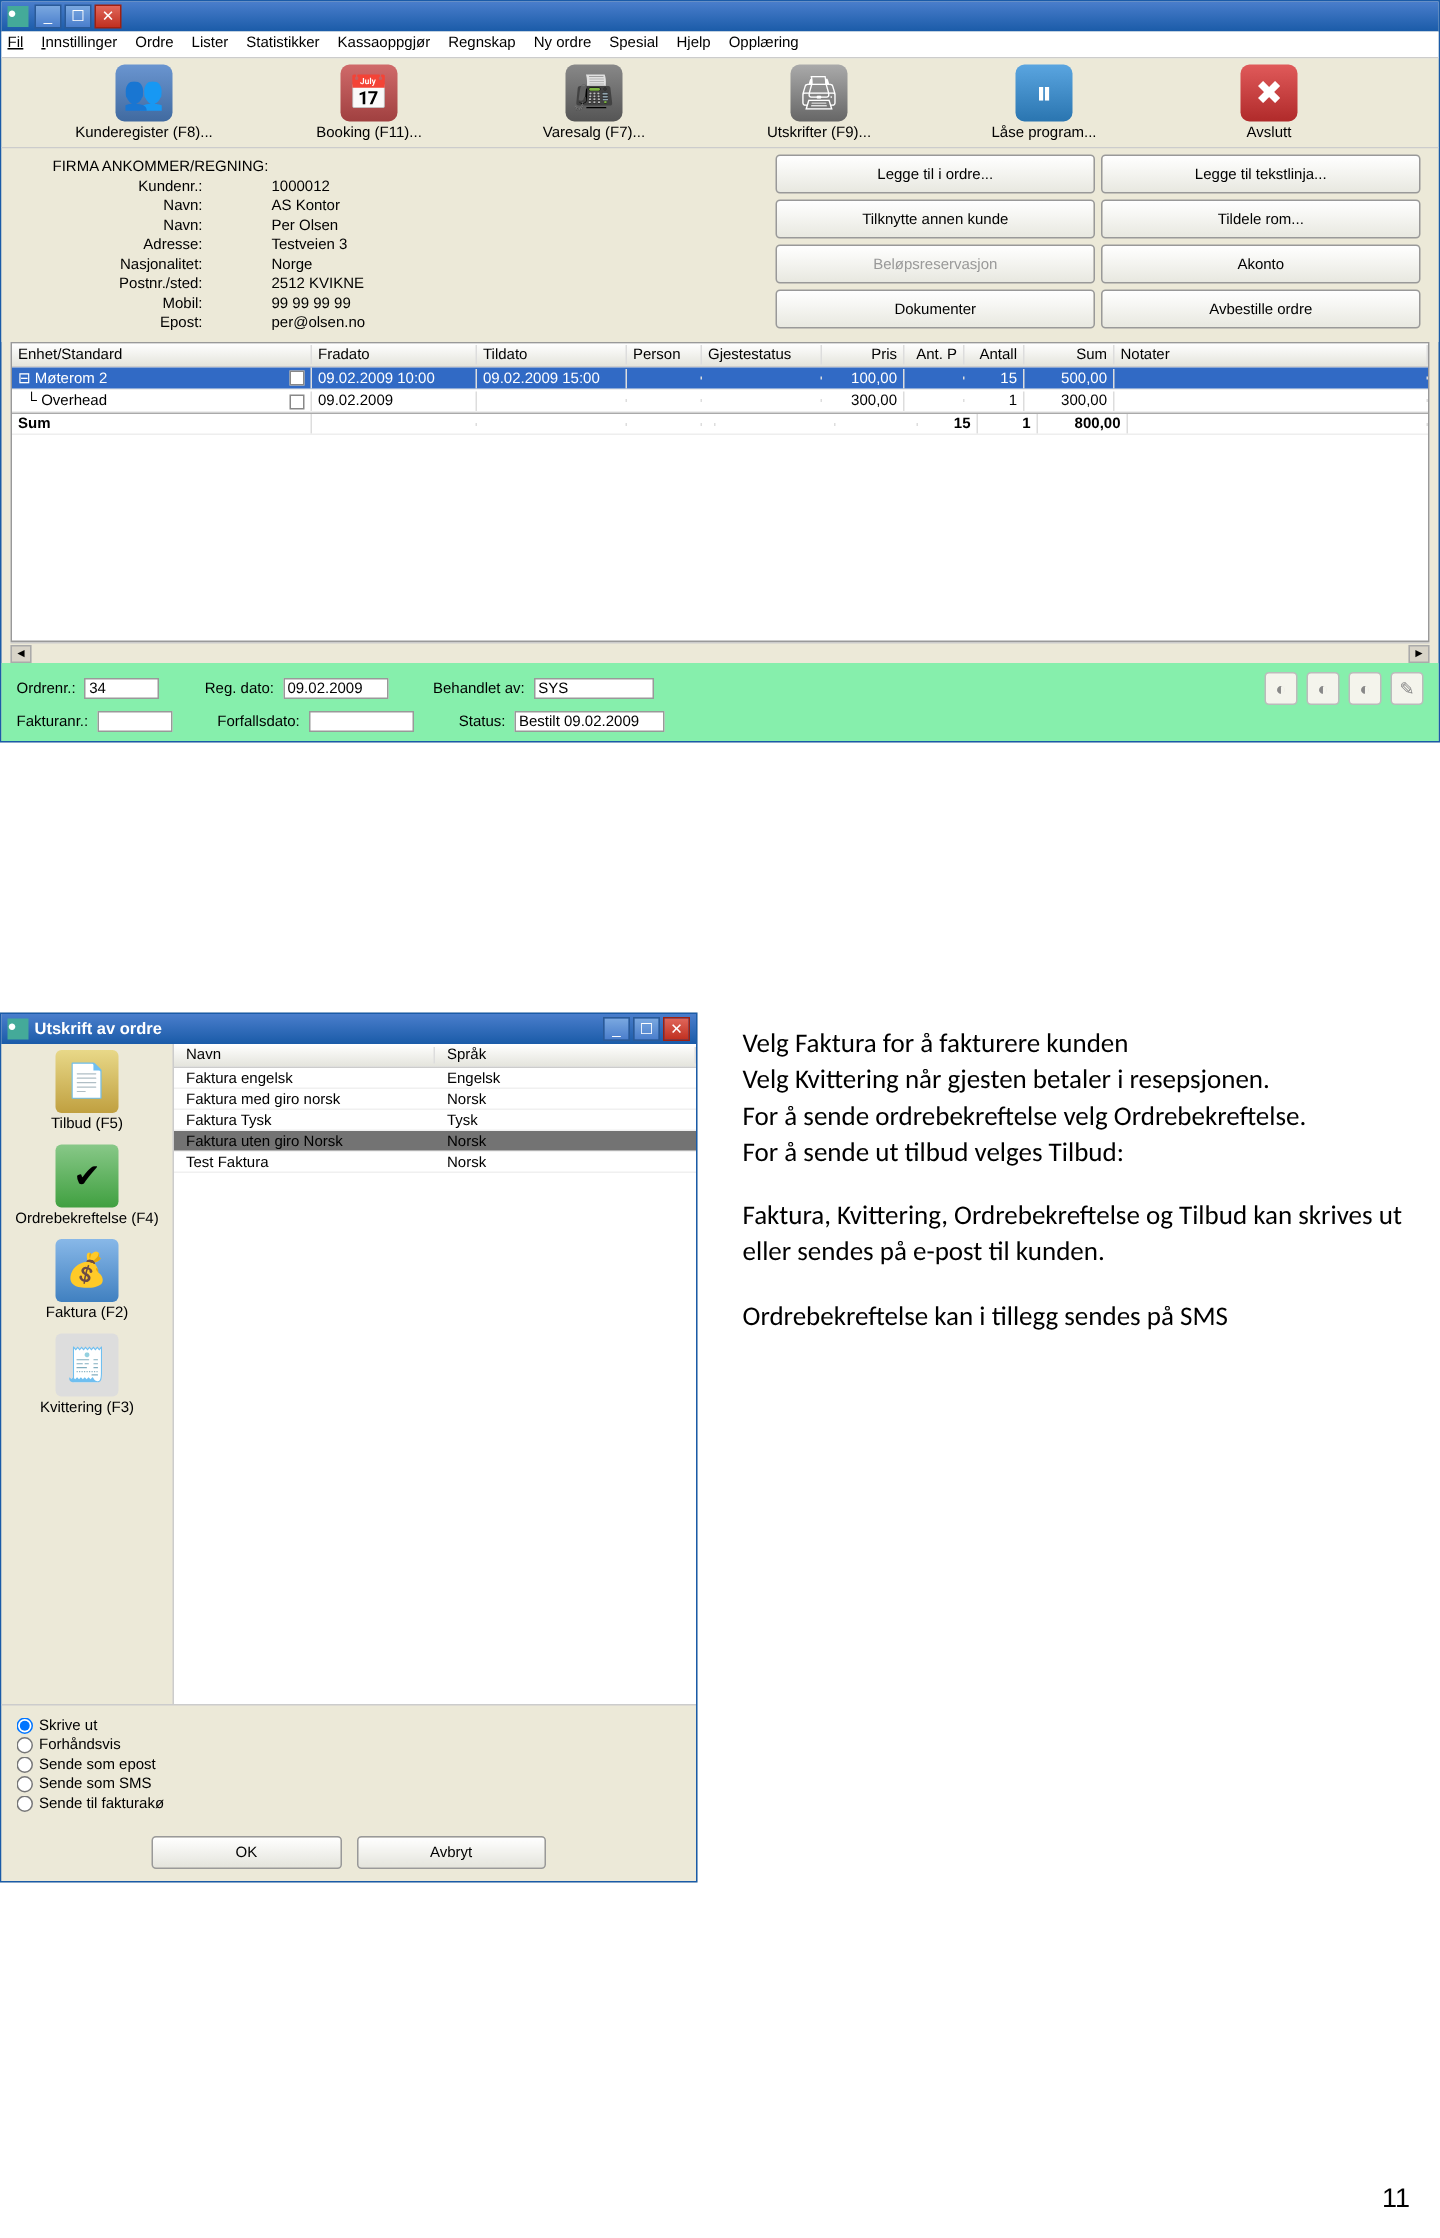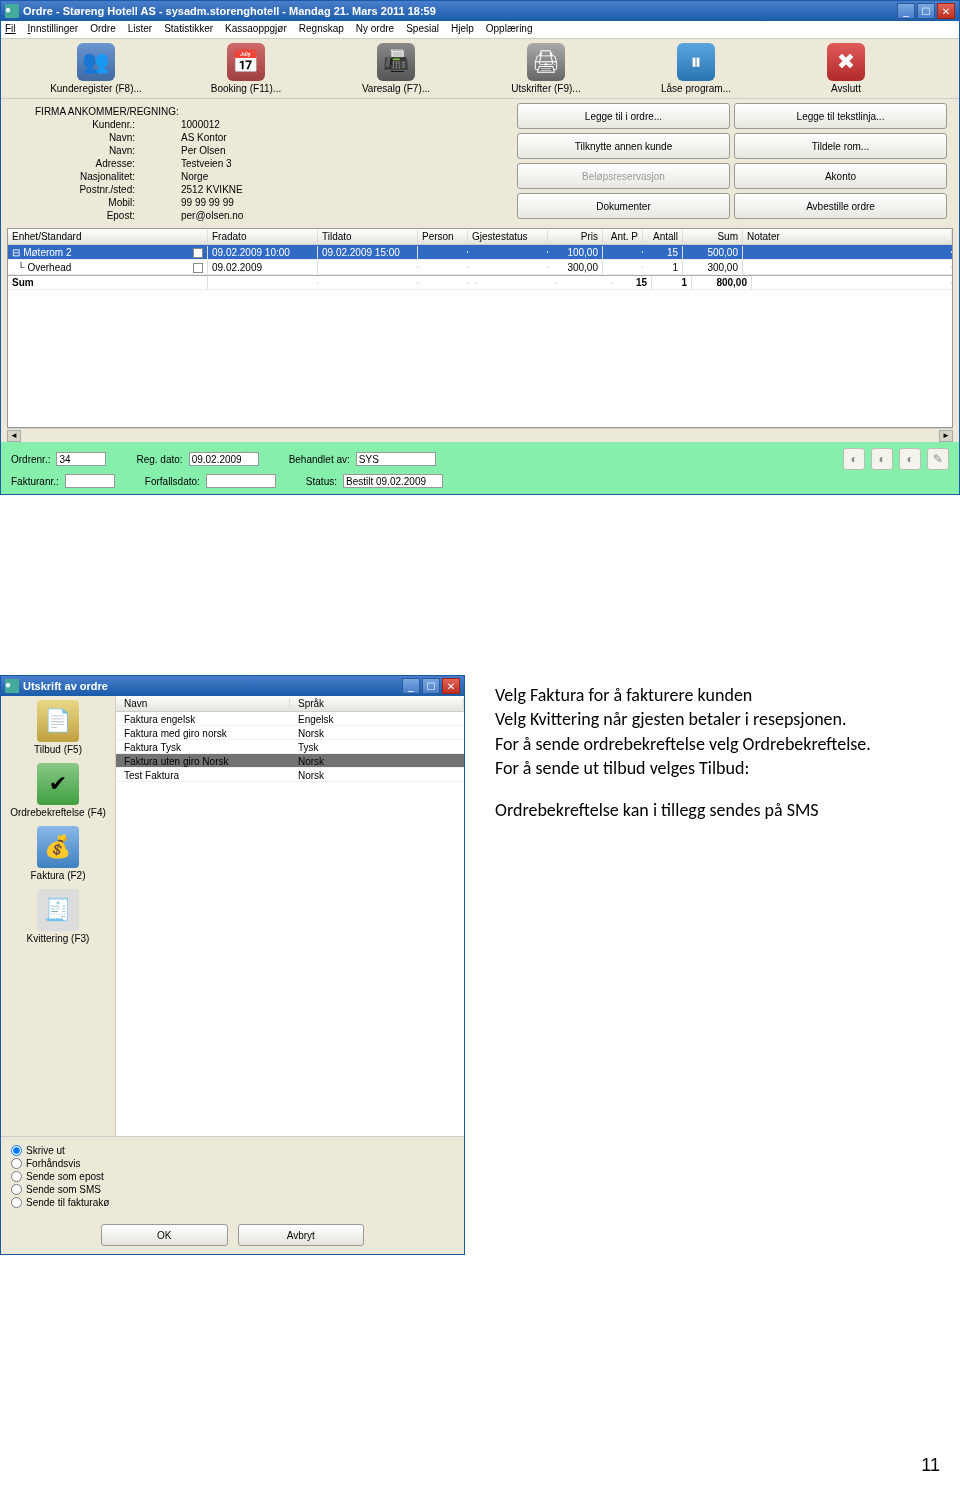"Ordre - Støreng Hotell AS" span.title-txt { html: <span>Ordre - Støreng Hotell AS - sysadm.storenghotell - Mandag 21. Mars 2011 18:59</span> -> none }
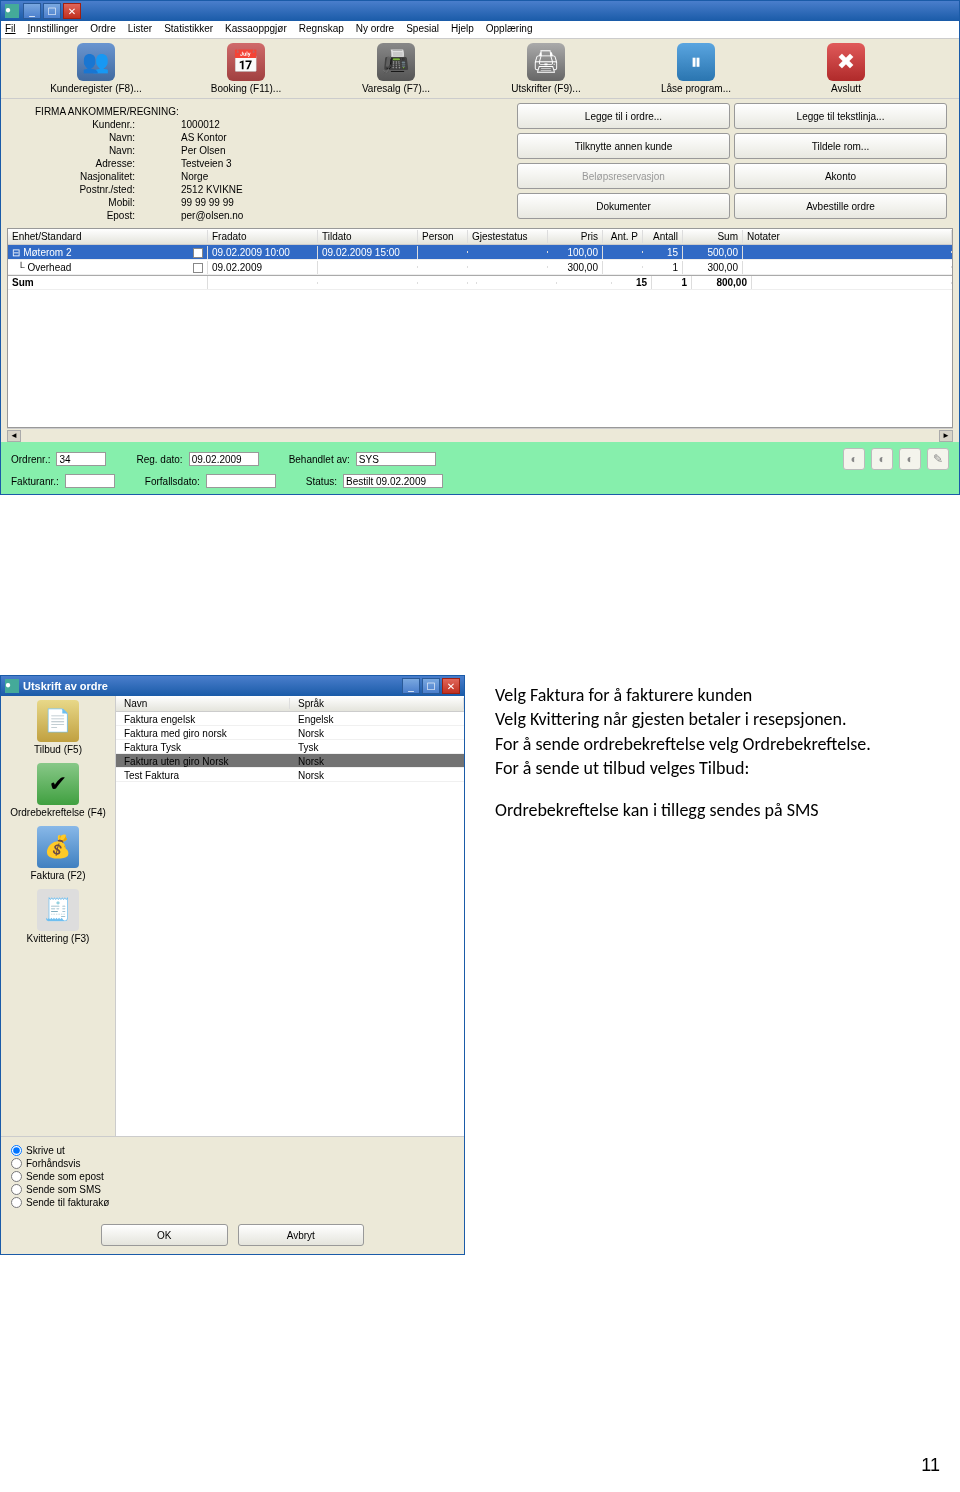"Faktura, Kvittering, Ordrebekreftelse og" p { html: none -> <p><span>Faktura, Kvittering, Ordrebekreftelse og Tilbud kan skrives ut eller sendes på e-post til kunden.</span></p> }
